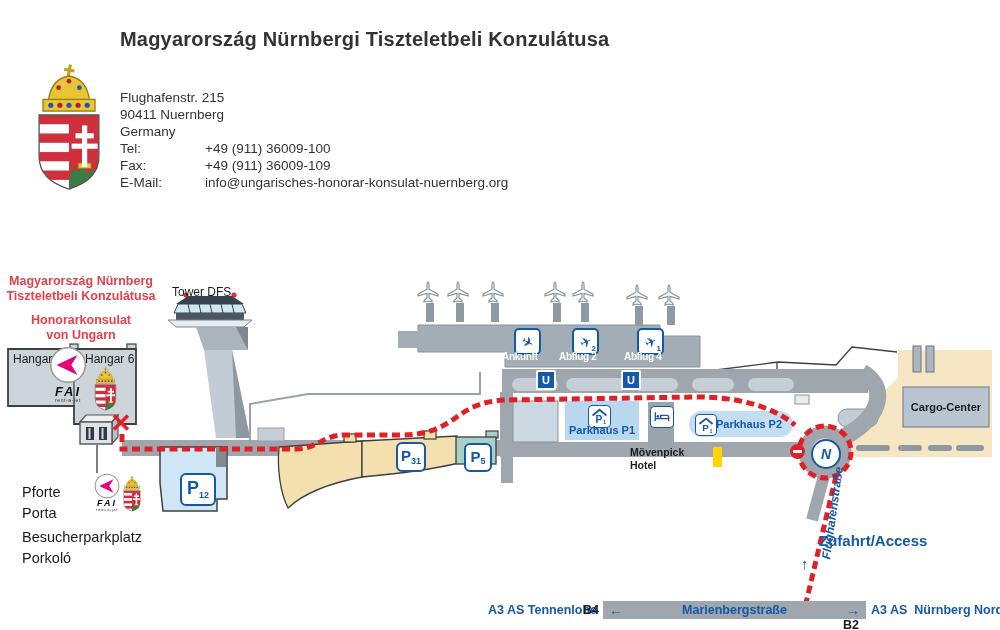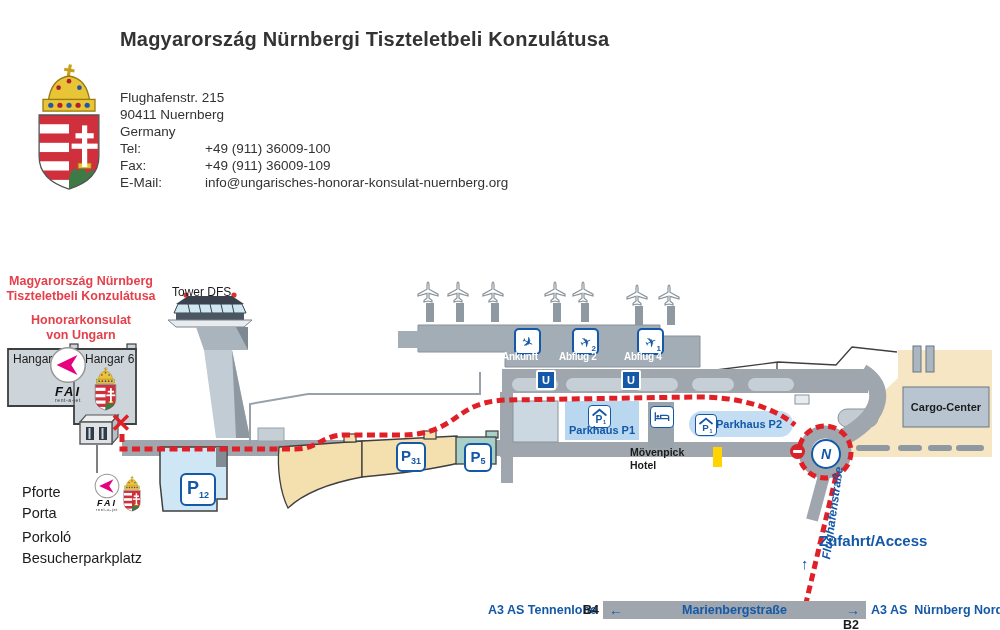"Porkoló" div { order: before "Besucherparkplatz" -> after "Besucherparkplatz" }
